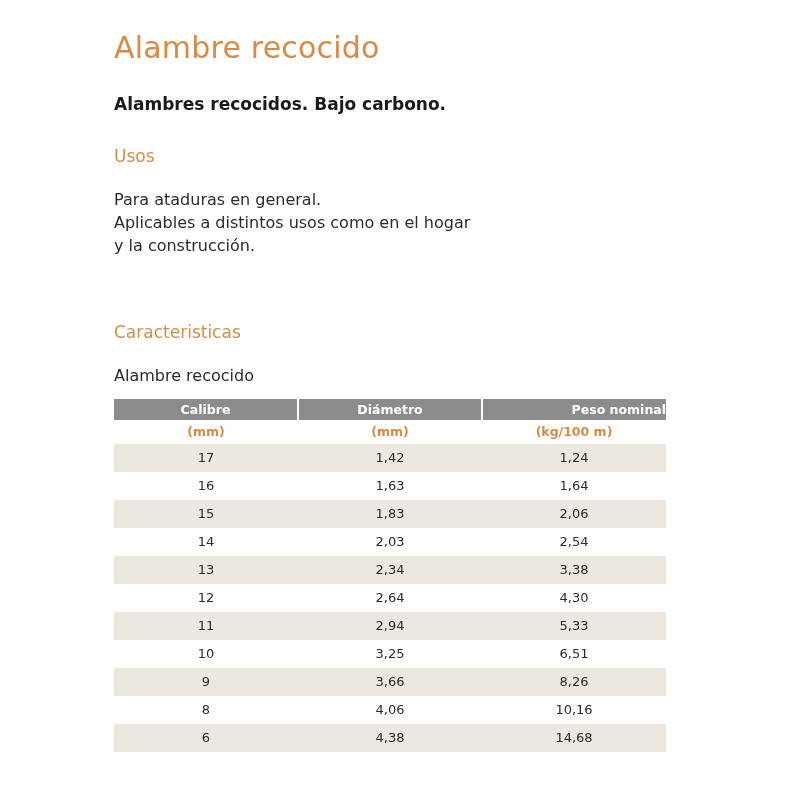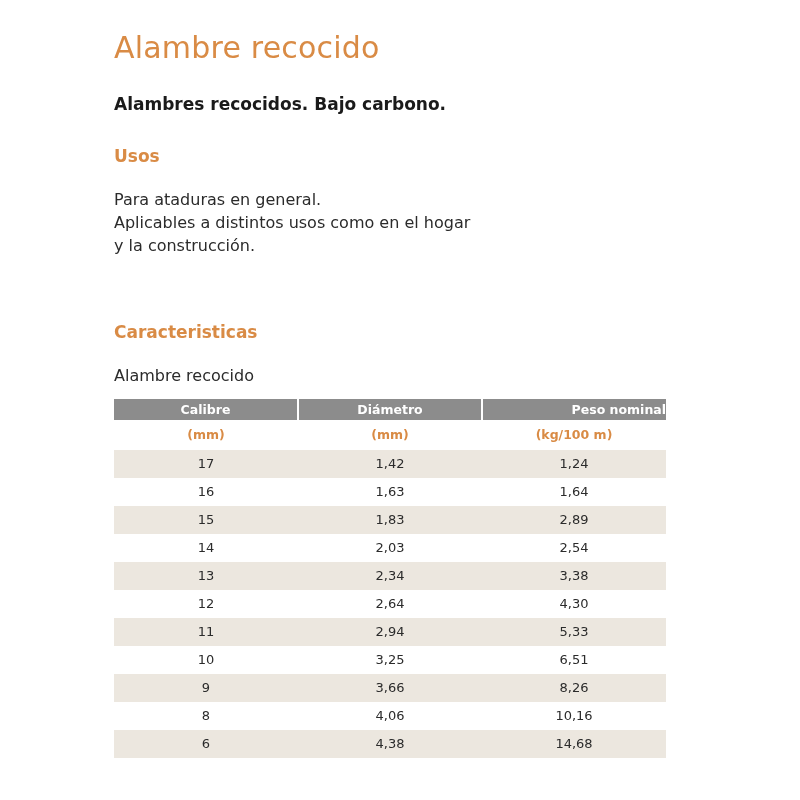"Usos" .section-head { font-weight: 700 -> 400 }
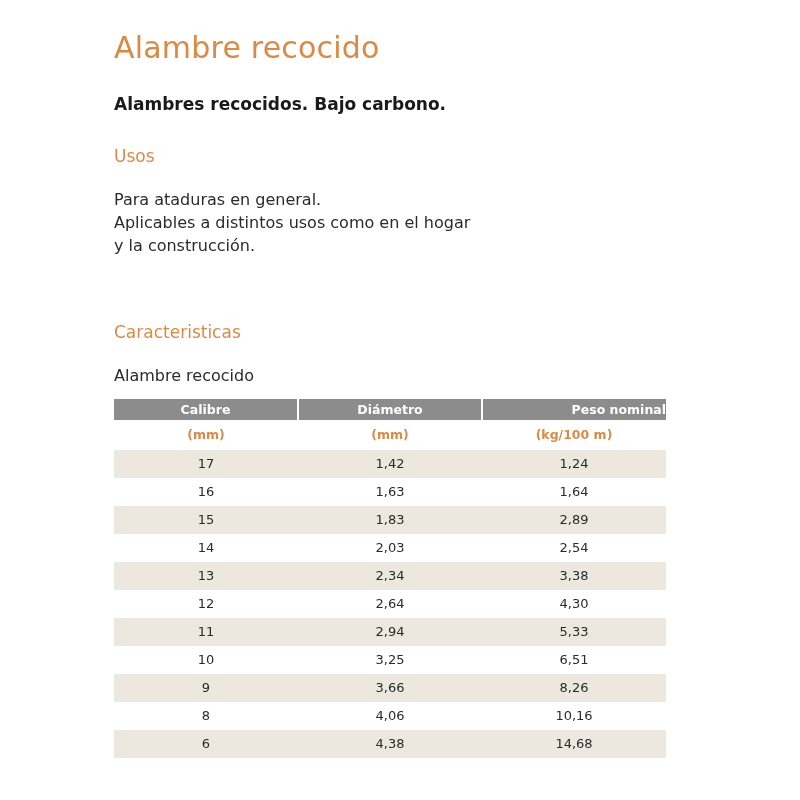"(mm)" table.spec tr.units td { height: 30px -> 24px }
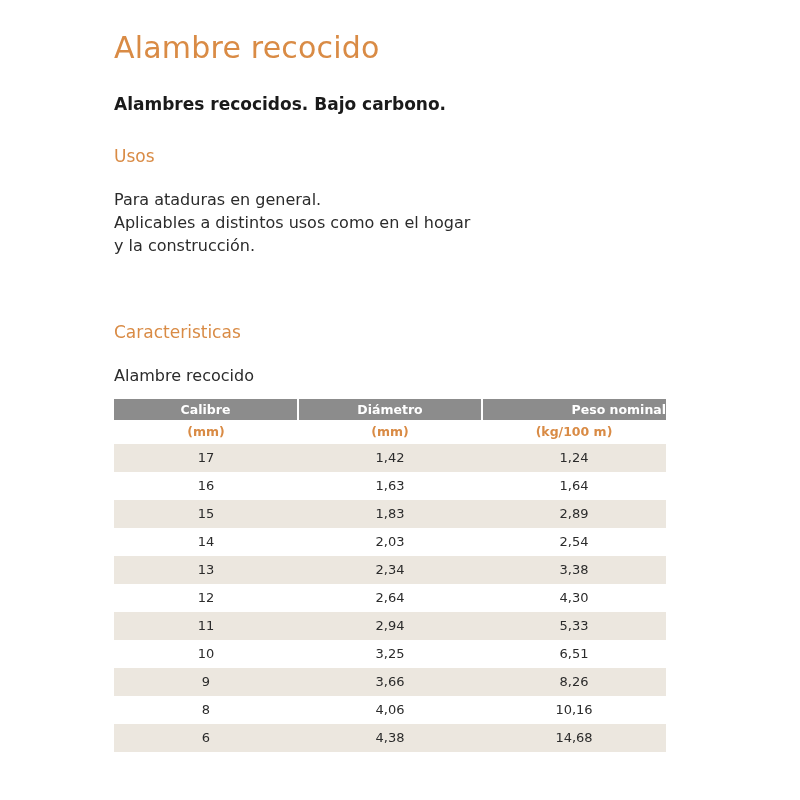"2,89" td { text: 2,89 -> 2,06 }
